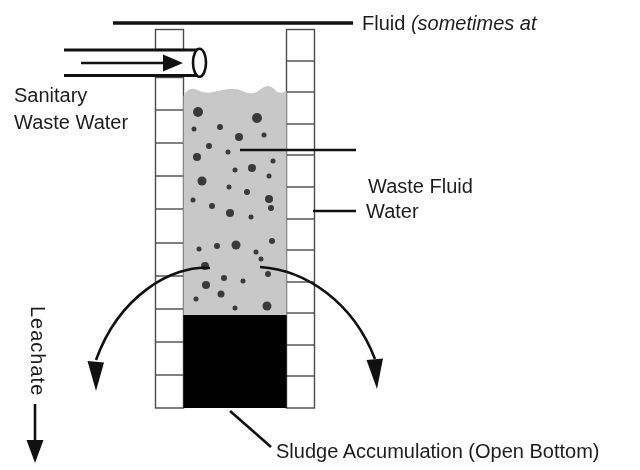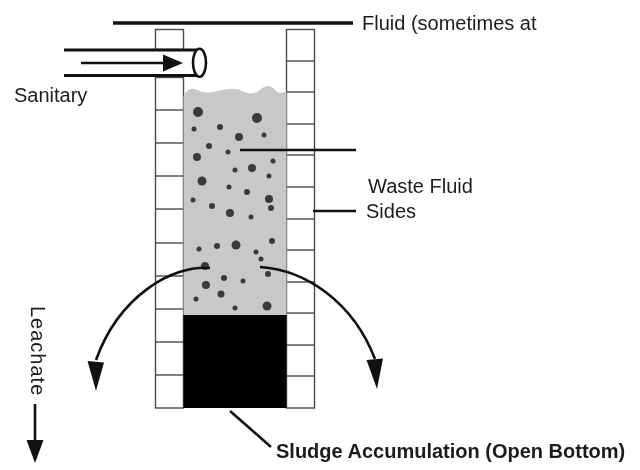"(sometimes at" .ital { font-style: none -> italic }
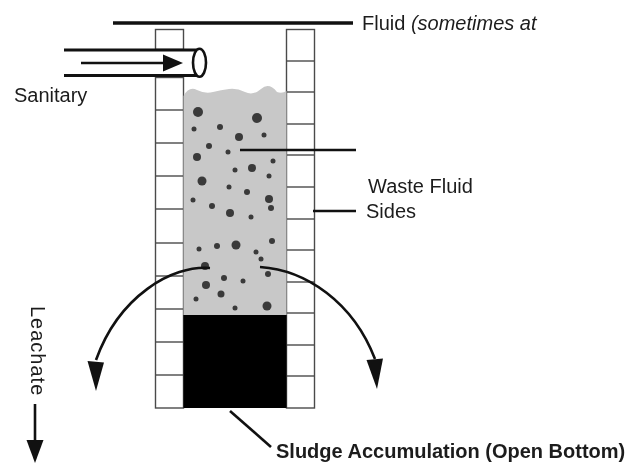"Waste Water" div { html: none -> <div>Waste Water</div> }
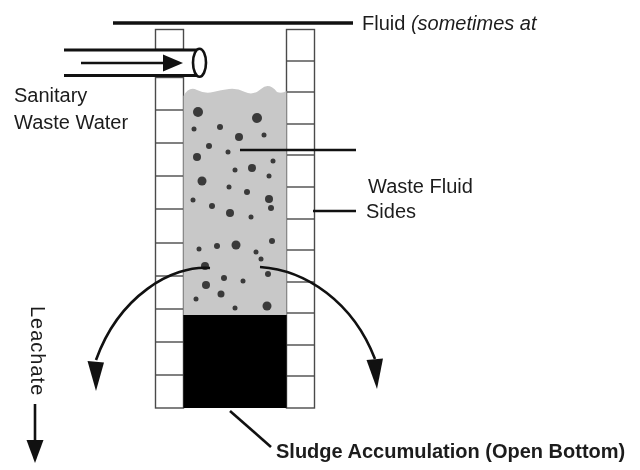"Sides" div { text: Sides -> Water }
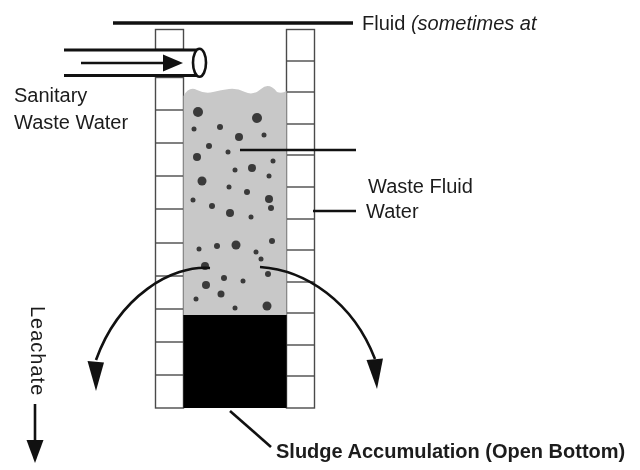"Sludge Accumulation (Open Bottom)" div.lbl { font-weight: bold -> none }
